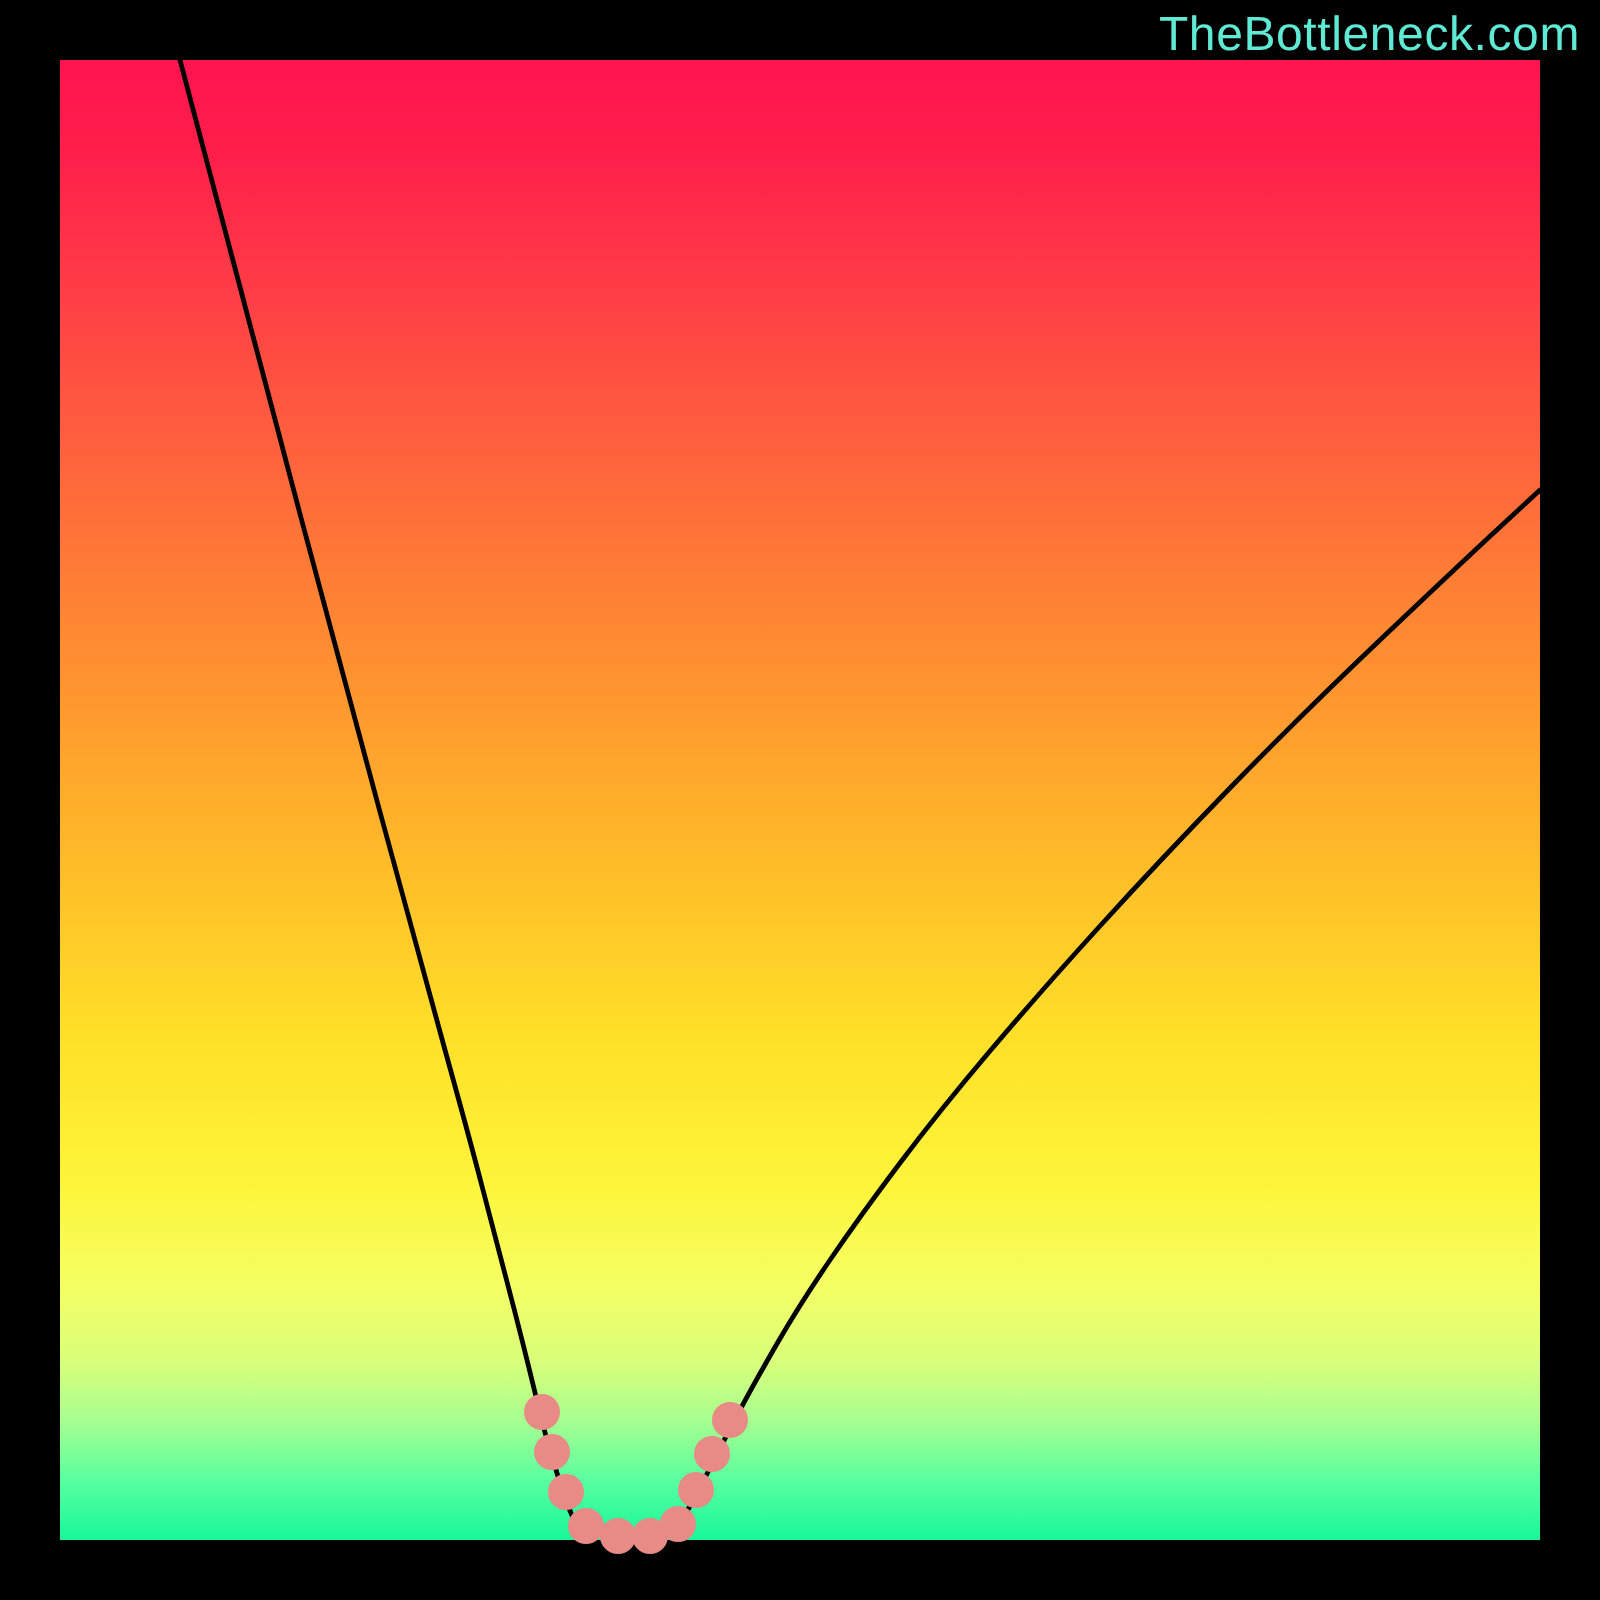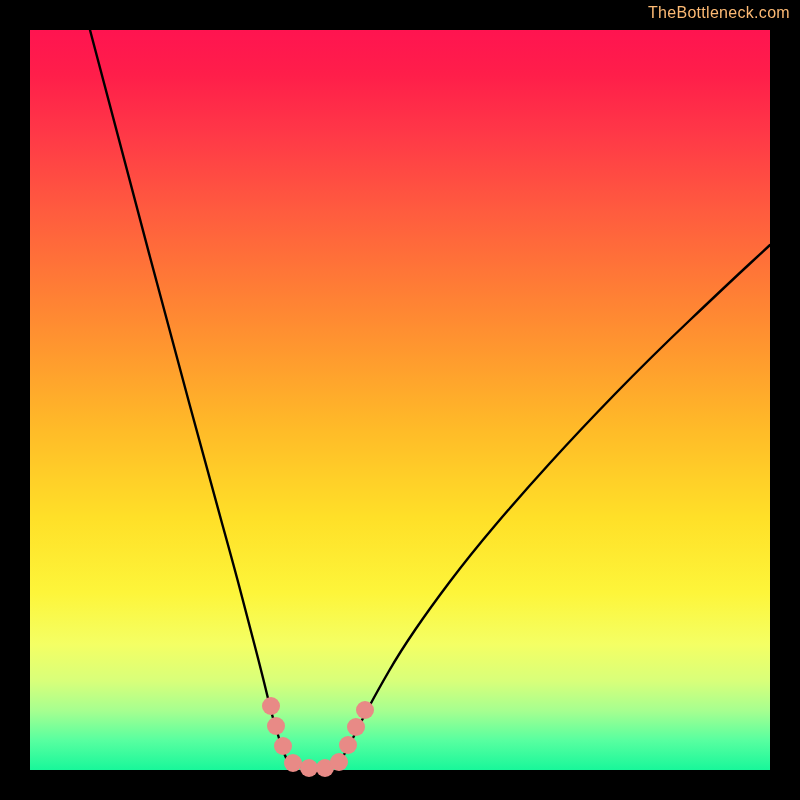"TheBottleneck.com" .watermark { color: #fdba74 -> #5eead4; font-size: 16px -> 24px }
